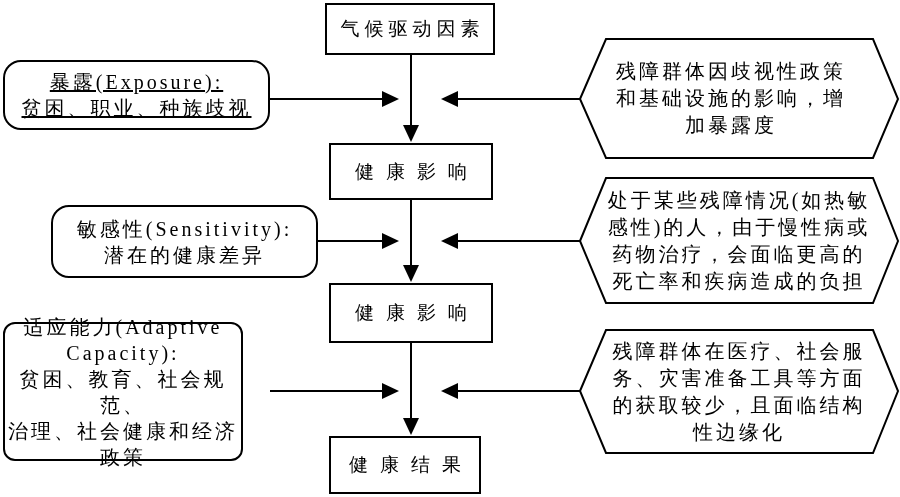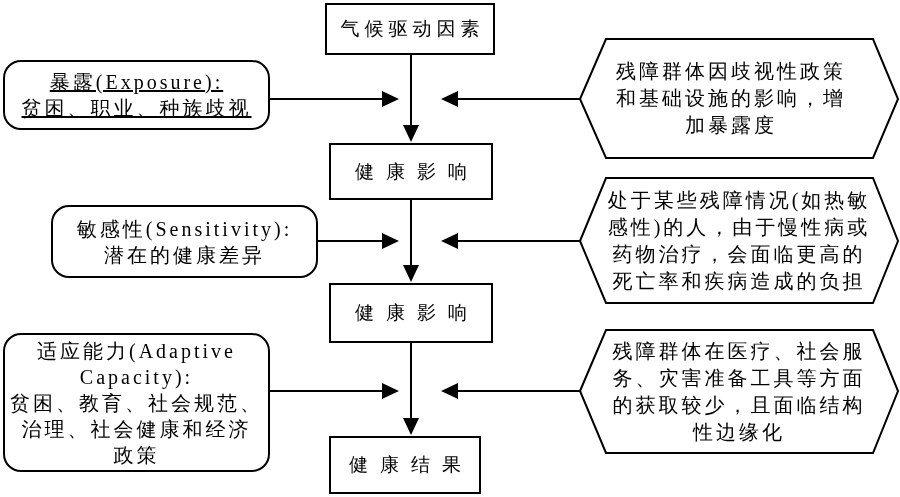"适应能力(Adaptive" #l3 { border-radius: none -> 12px; top: 333px -> 322px; width: 267px -> 240px }
